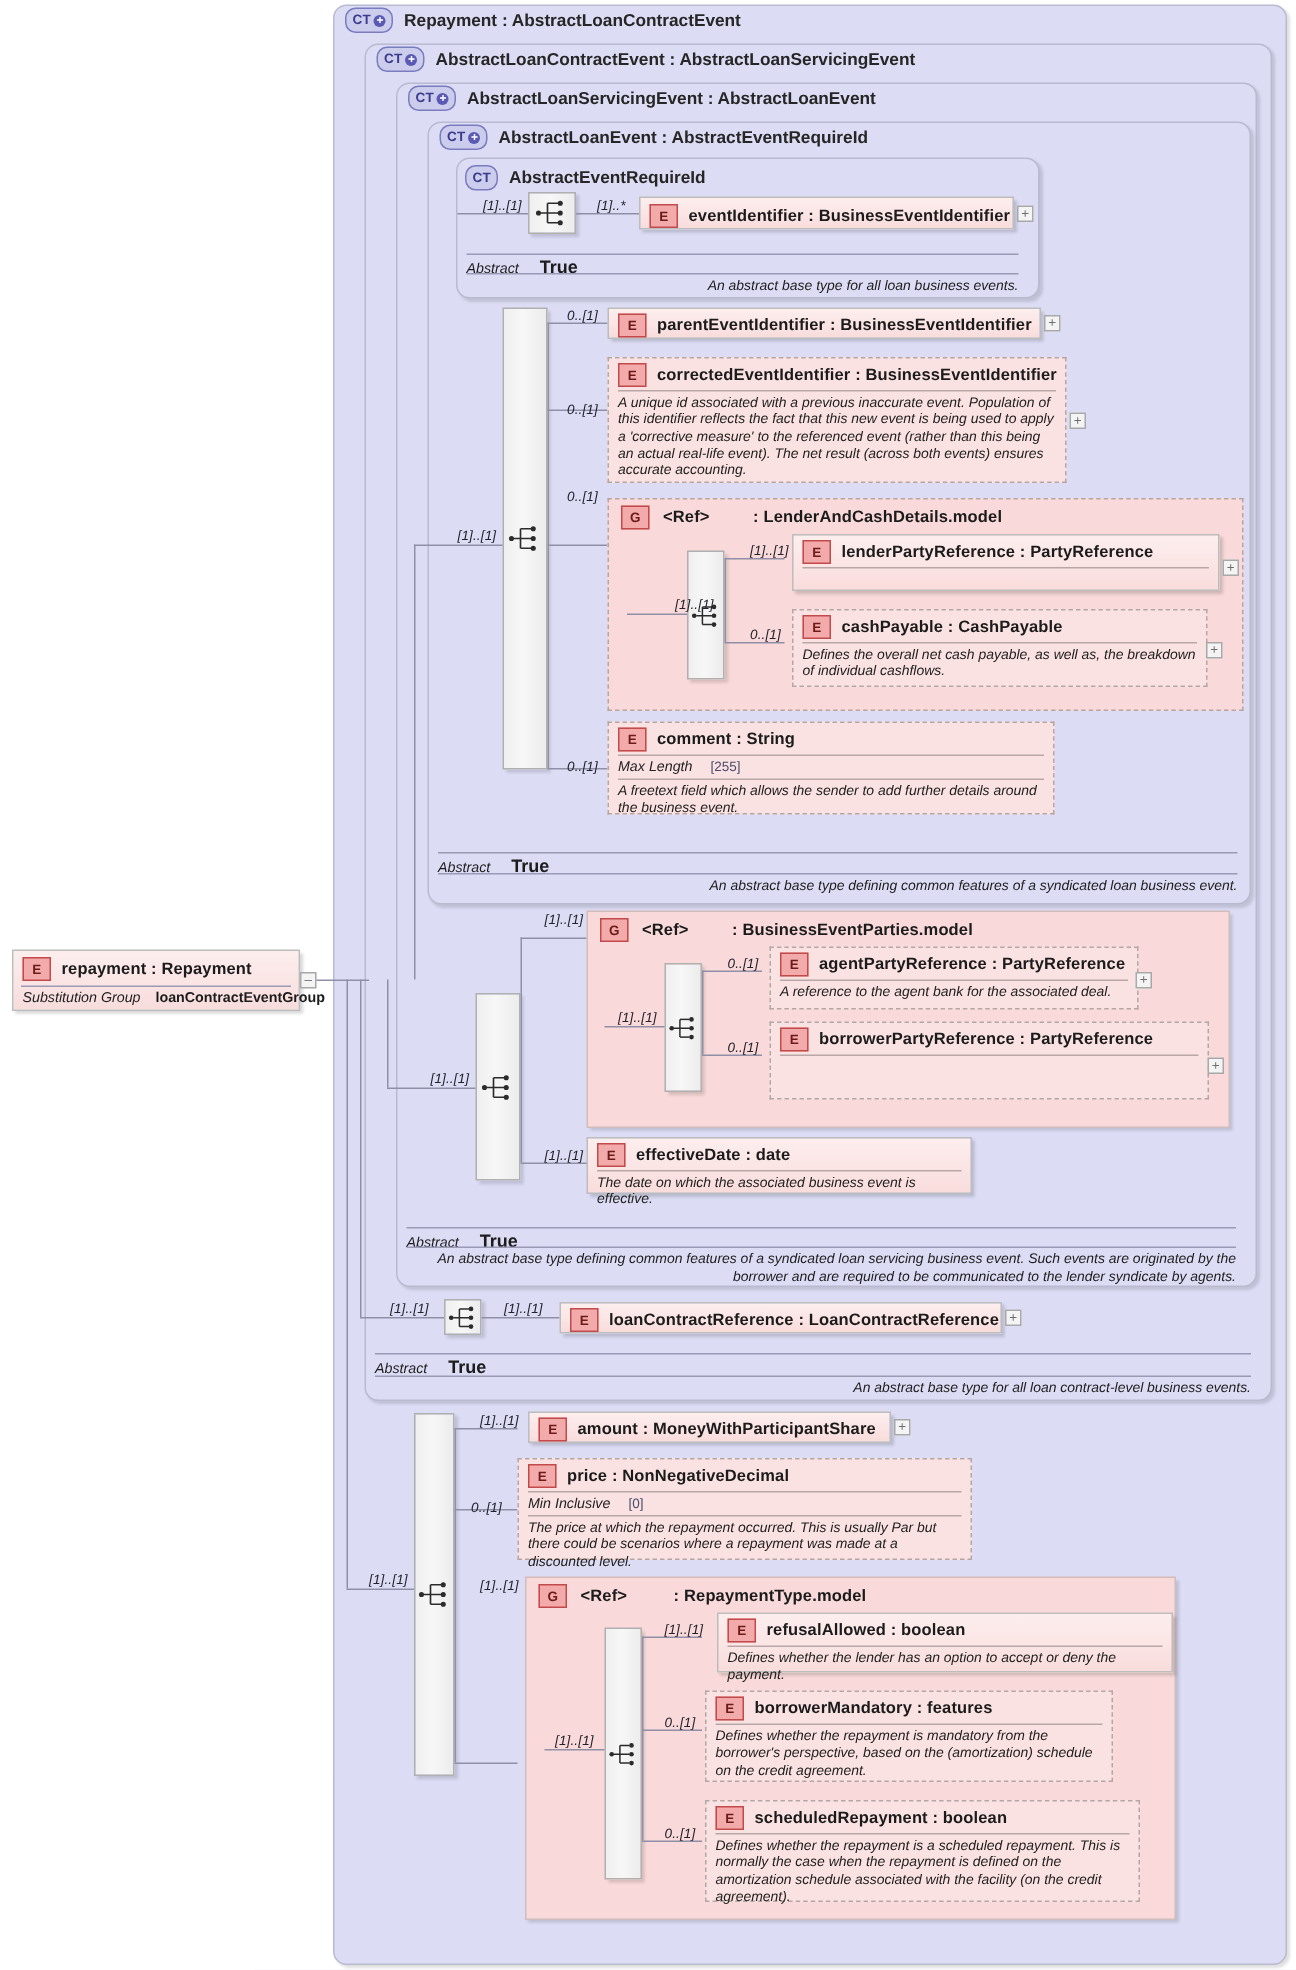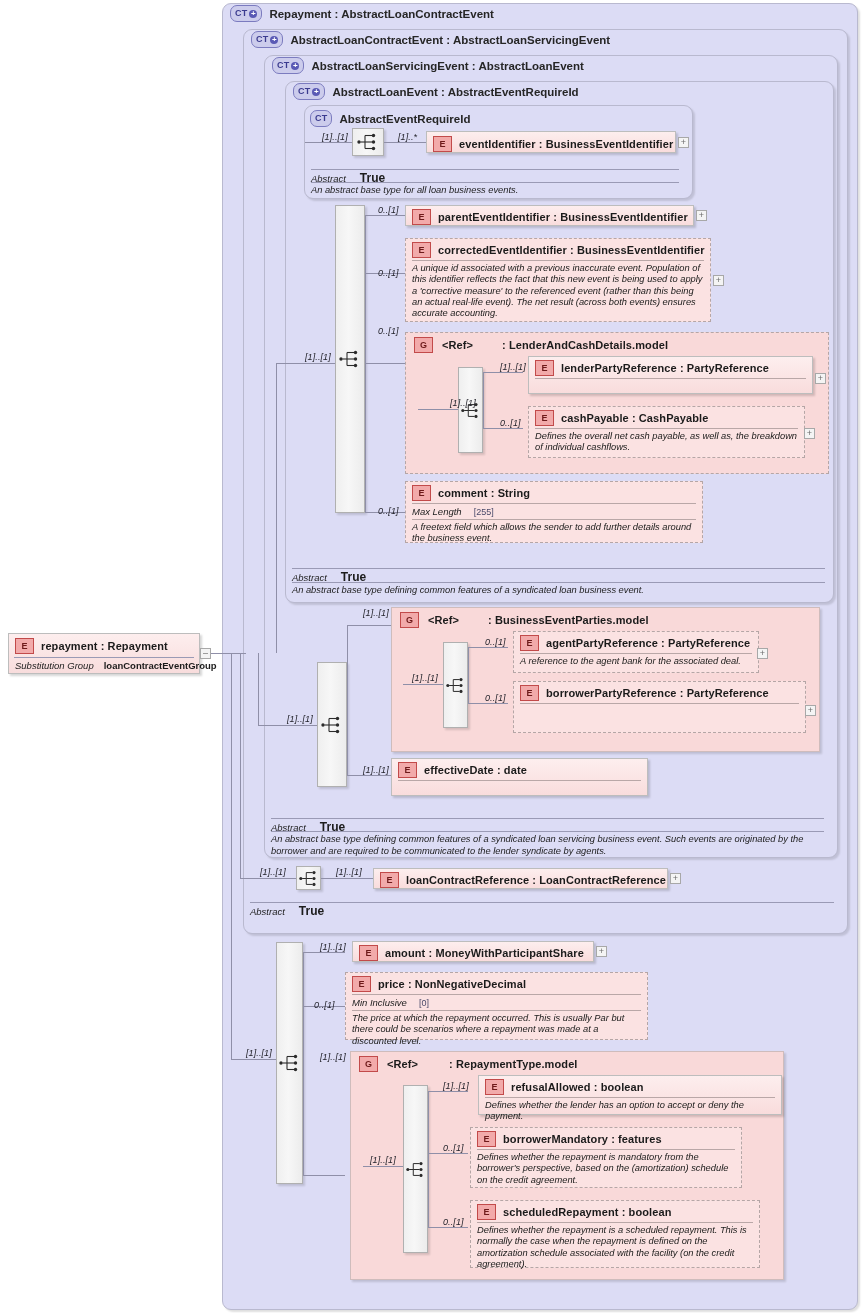"An abstract base type for" .ct-doc { text-align: none -> right }
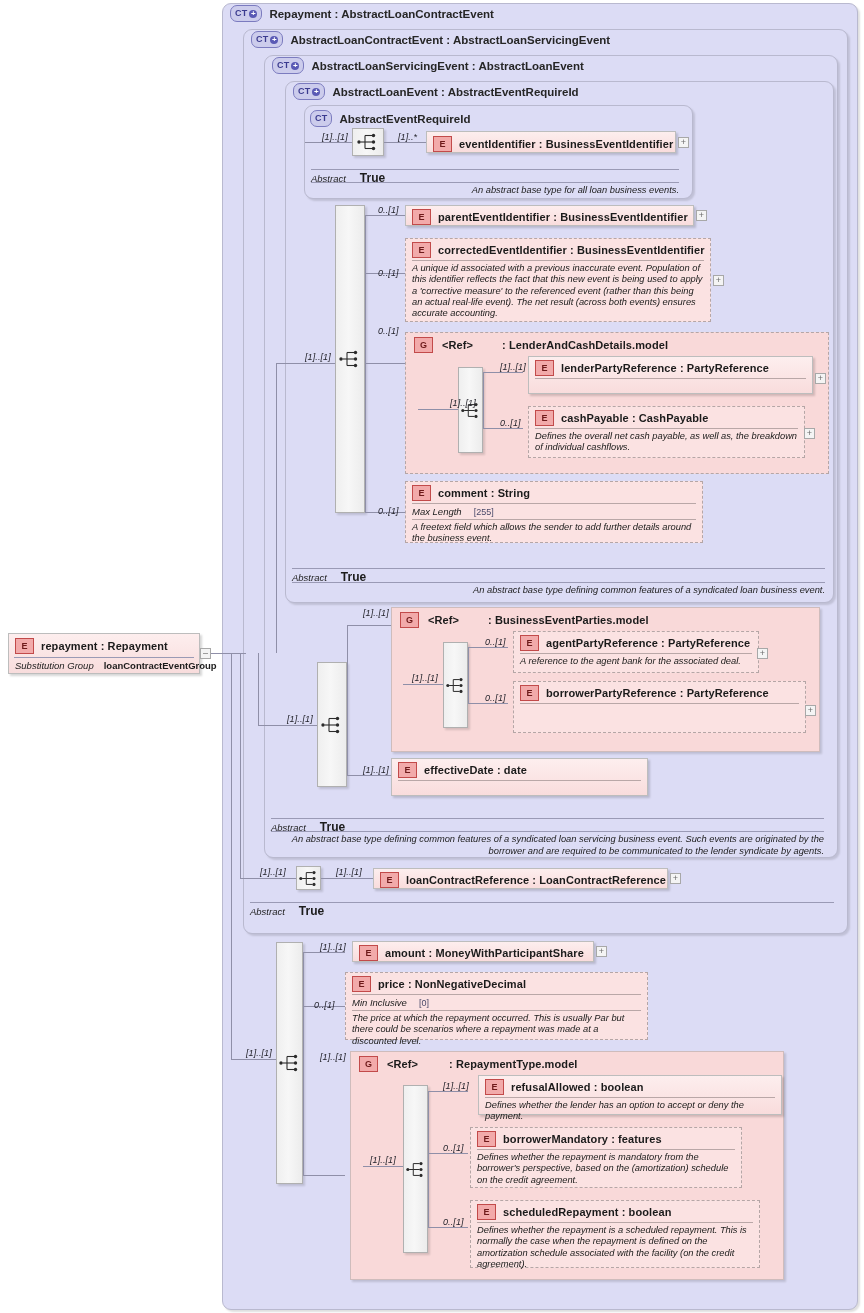"The date on which the" div.node-doc { html: none -> <div>The date on which the associated business event is effective.</div> }
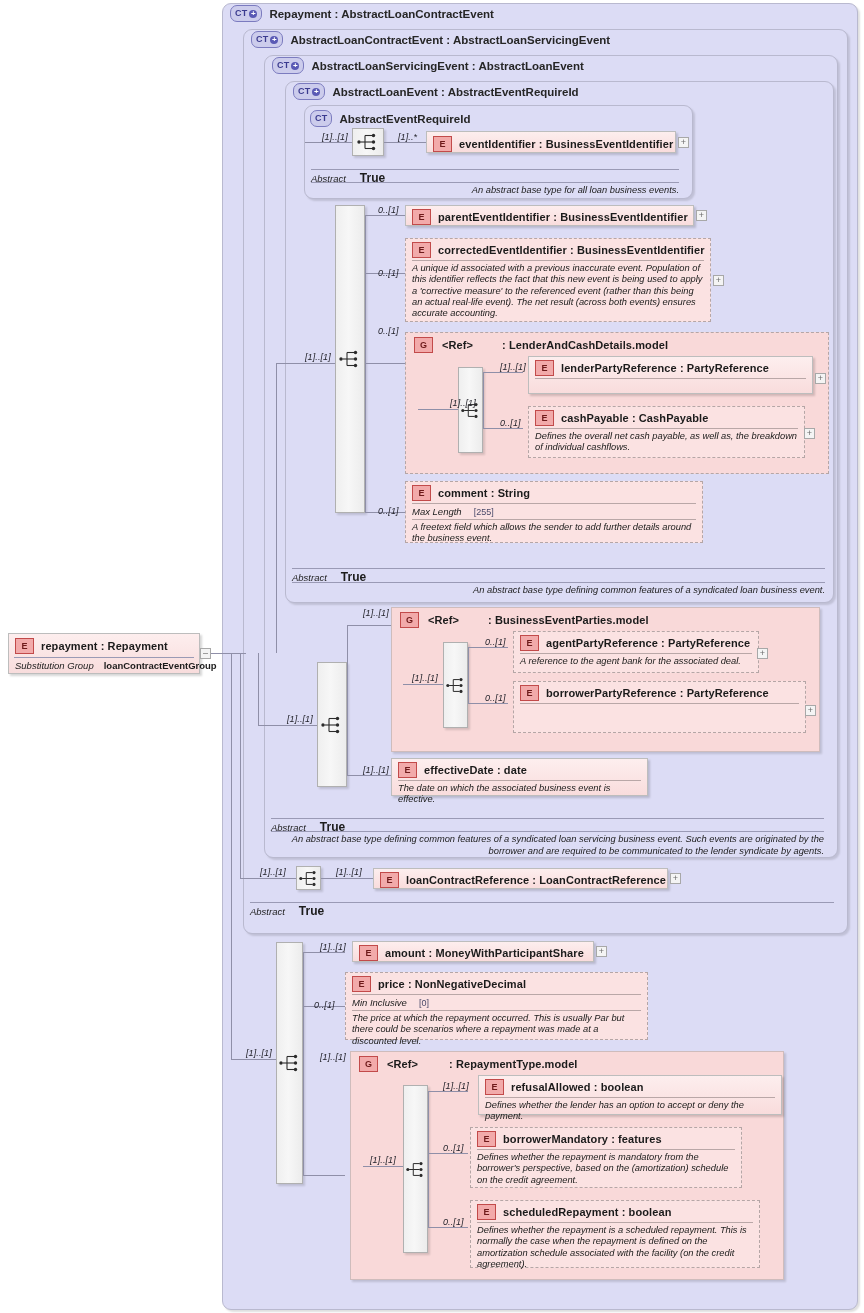"An abstract base type for all loan contract-level" div.ct-doc { html: none -> <div>An abstract base type for all loan contract-level business events.</div> }
